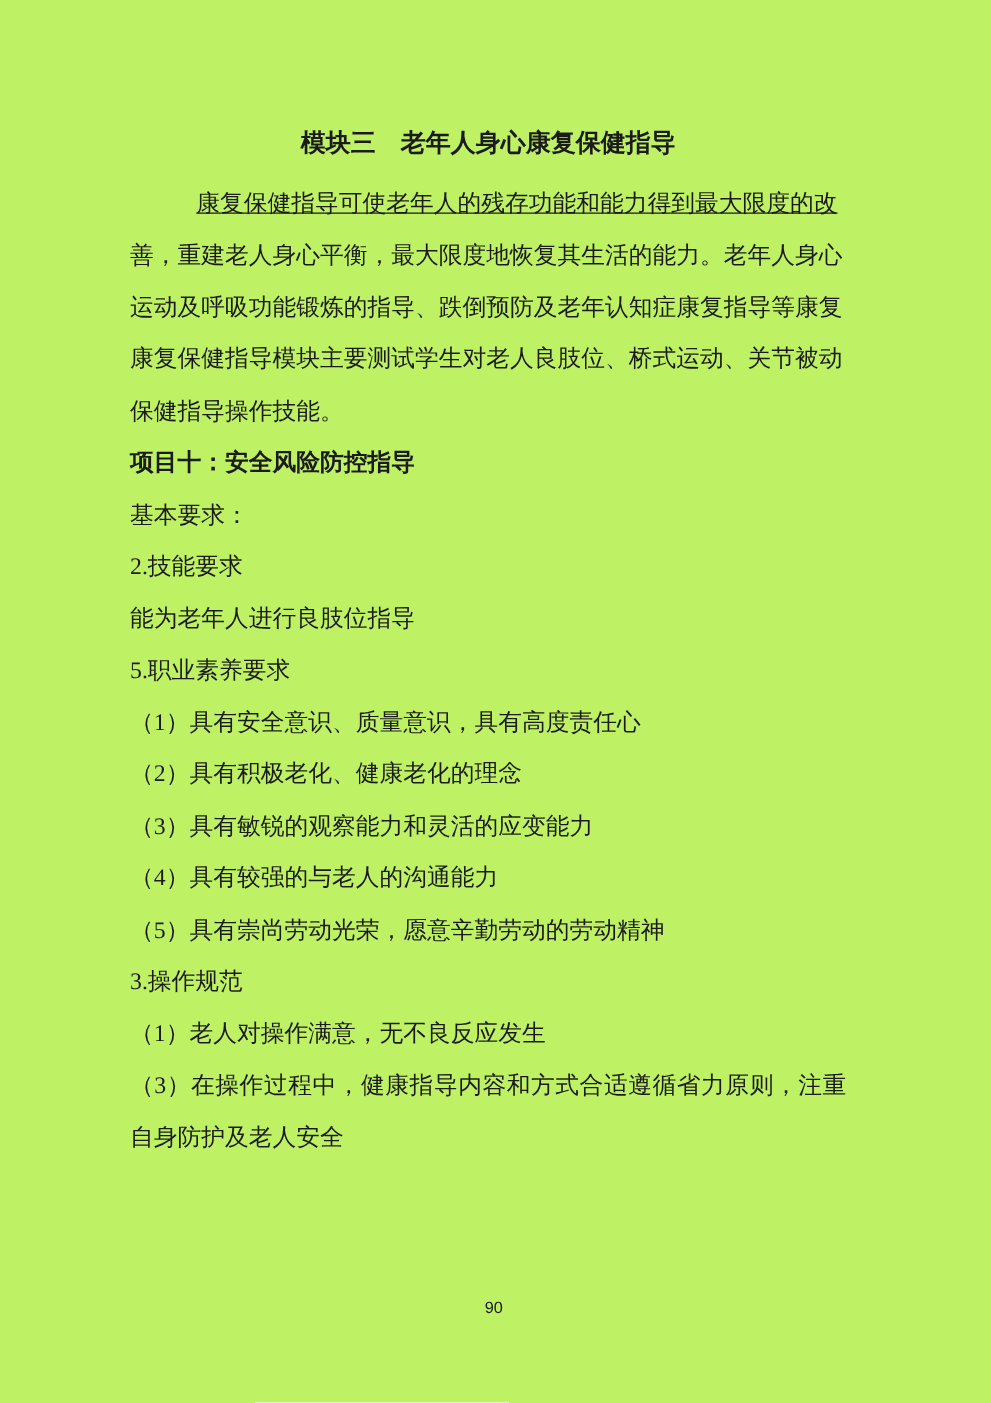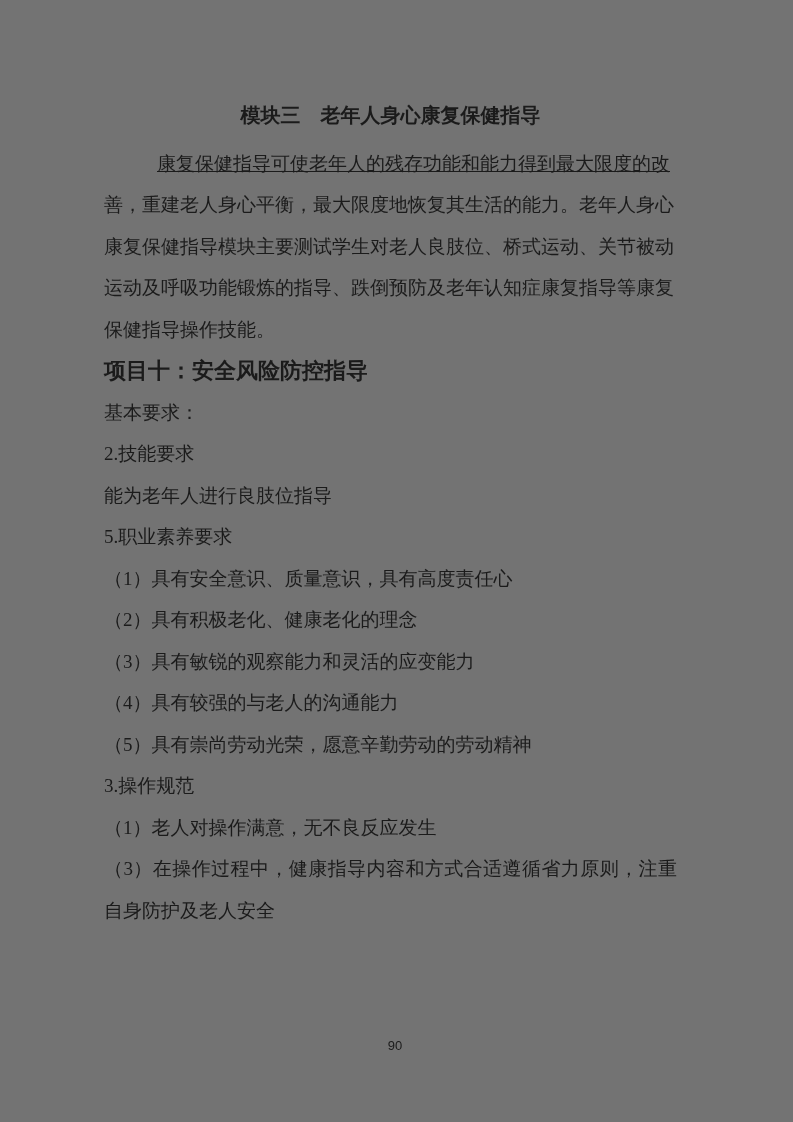"模块三 老年人身心康复保健指导" .page { background: #737373 -> #bef264 }
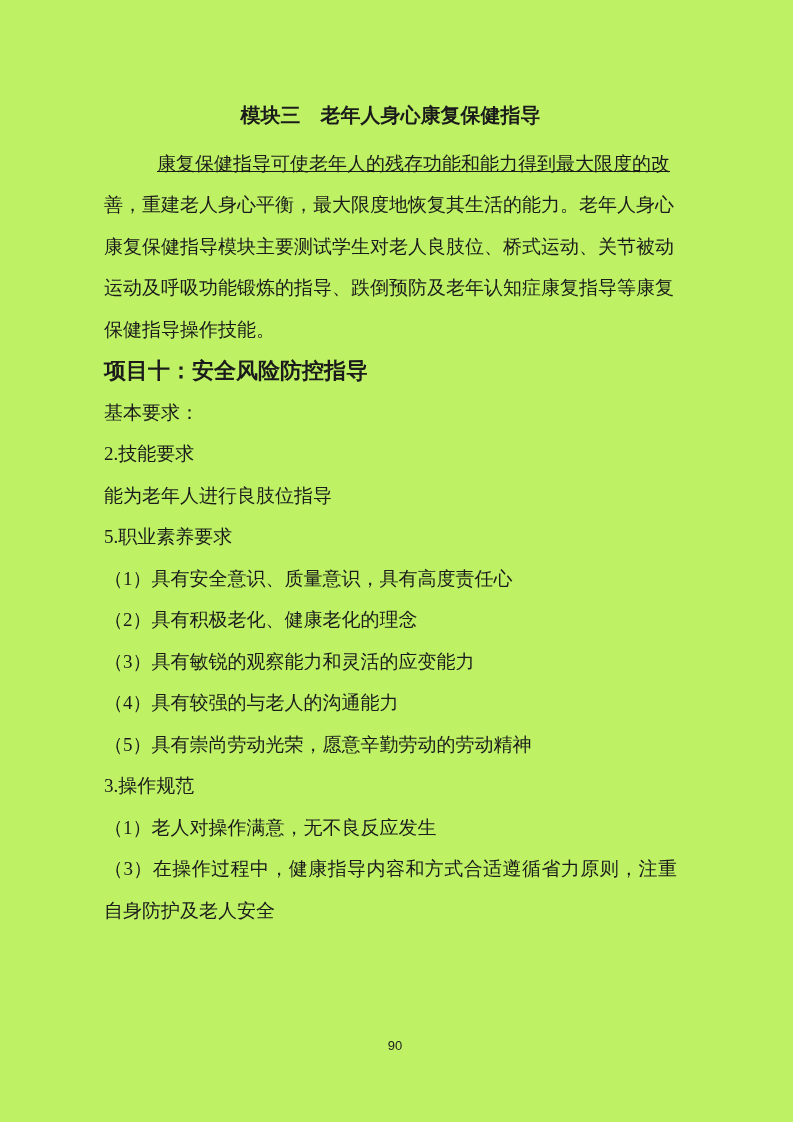"康复保健指导模块主要测试学生对老人良肢位、桥式运动、关节被动" div.line { order: before "运动及呼吸功能锻炼的指导、跌倒预防及老年认知症康复指导等康复" -> after "运动及呼吸功能锻炼的指导、跌倒预防及老年认知症康复指导等康复" }
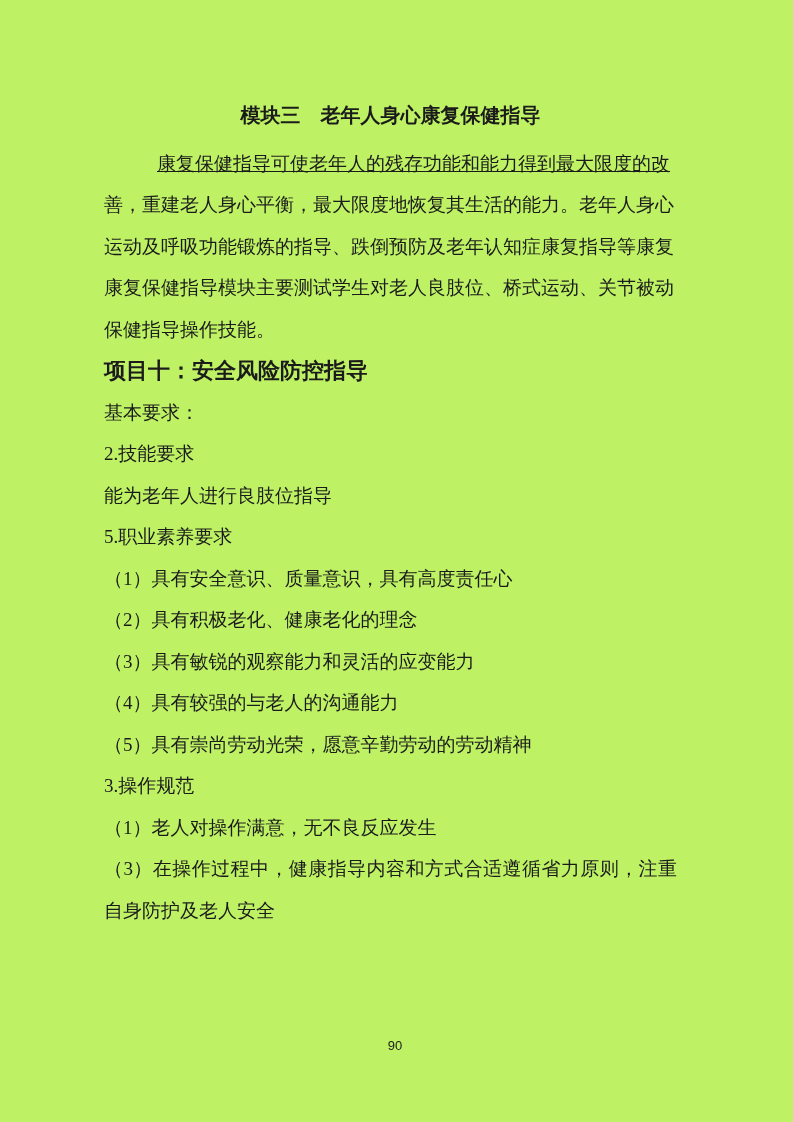"项目十：安全风险防控指导" .heading-bold { font-size: 22px -> 19px }
